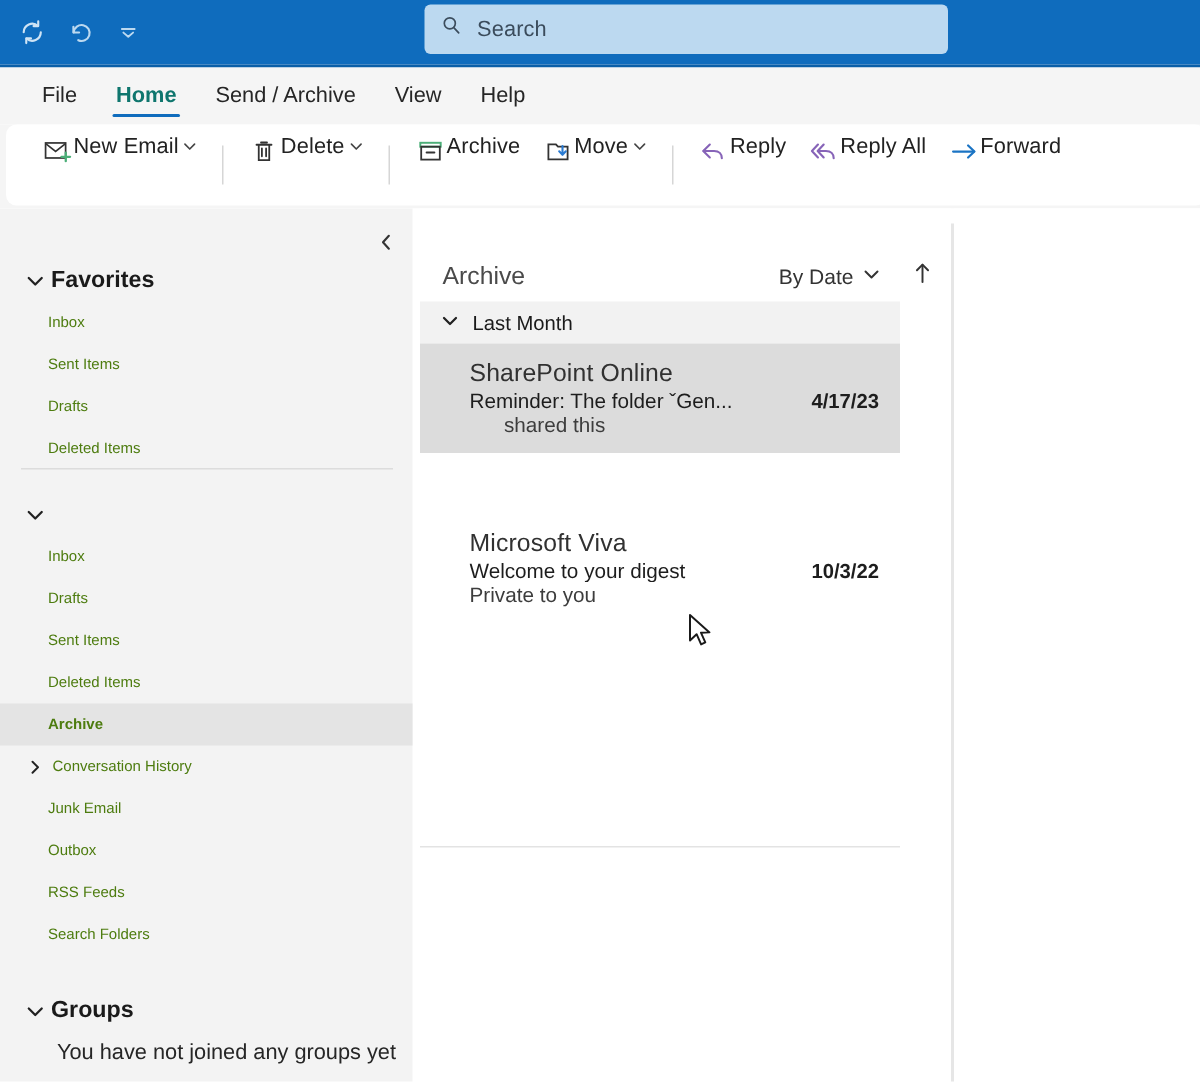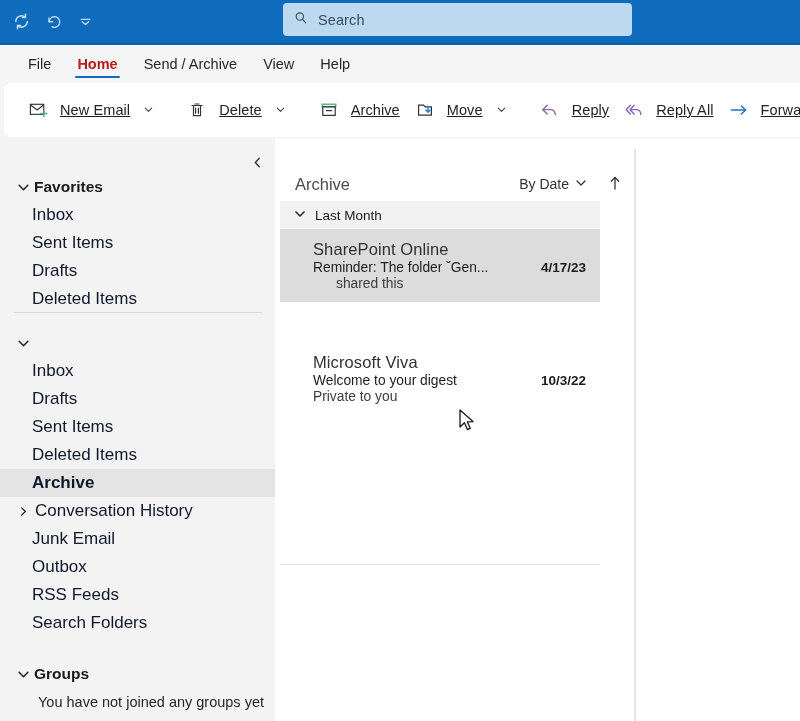"Home" .tab.active { color: #b91c1c -> #0f766e }
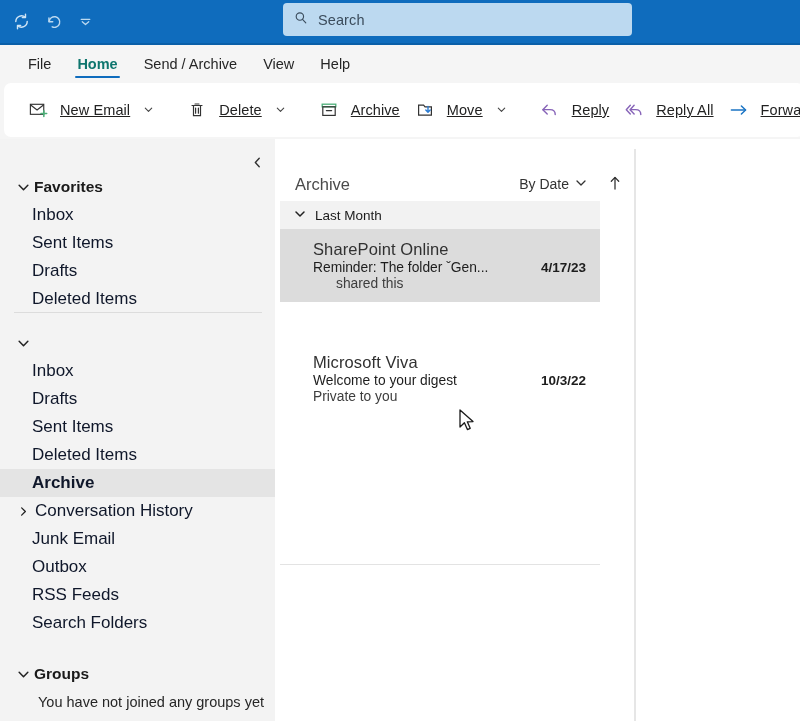"New Email" .rb-item { align-items: center -> none; gap: 11px -> 0; text-decoration: underline -> none }
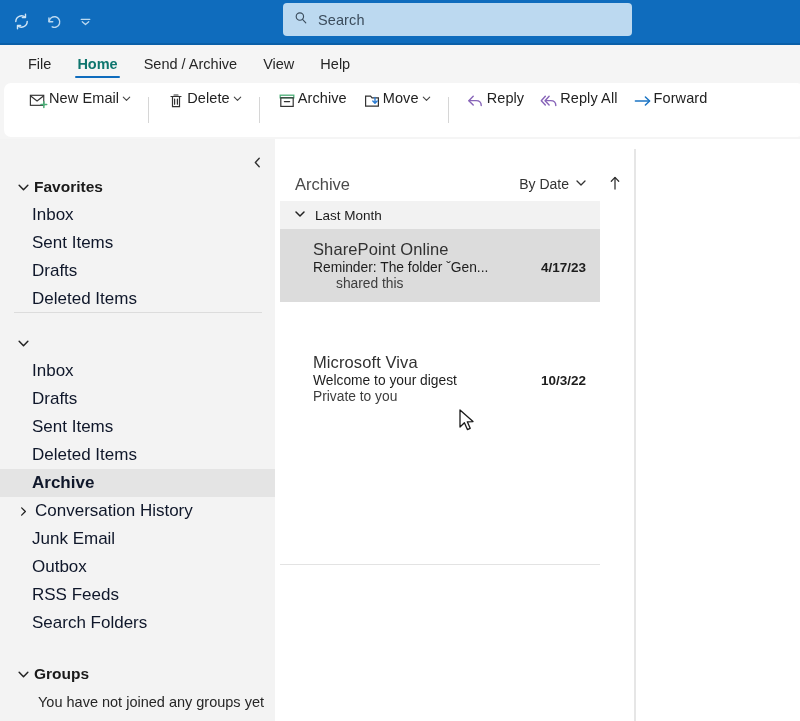"Inbox" .sb-item { color: #0f172a -> #4d7c0f; font-size: 17px -> 10px }
